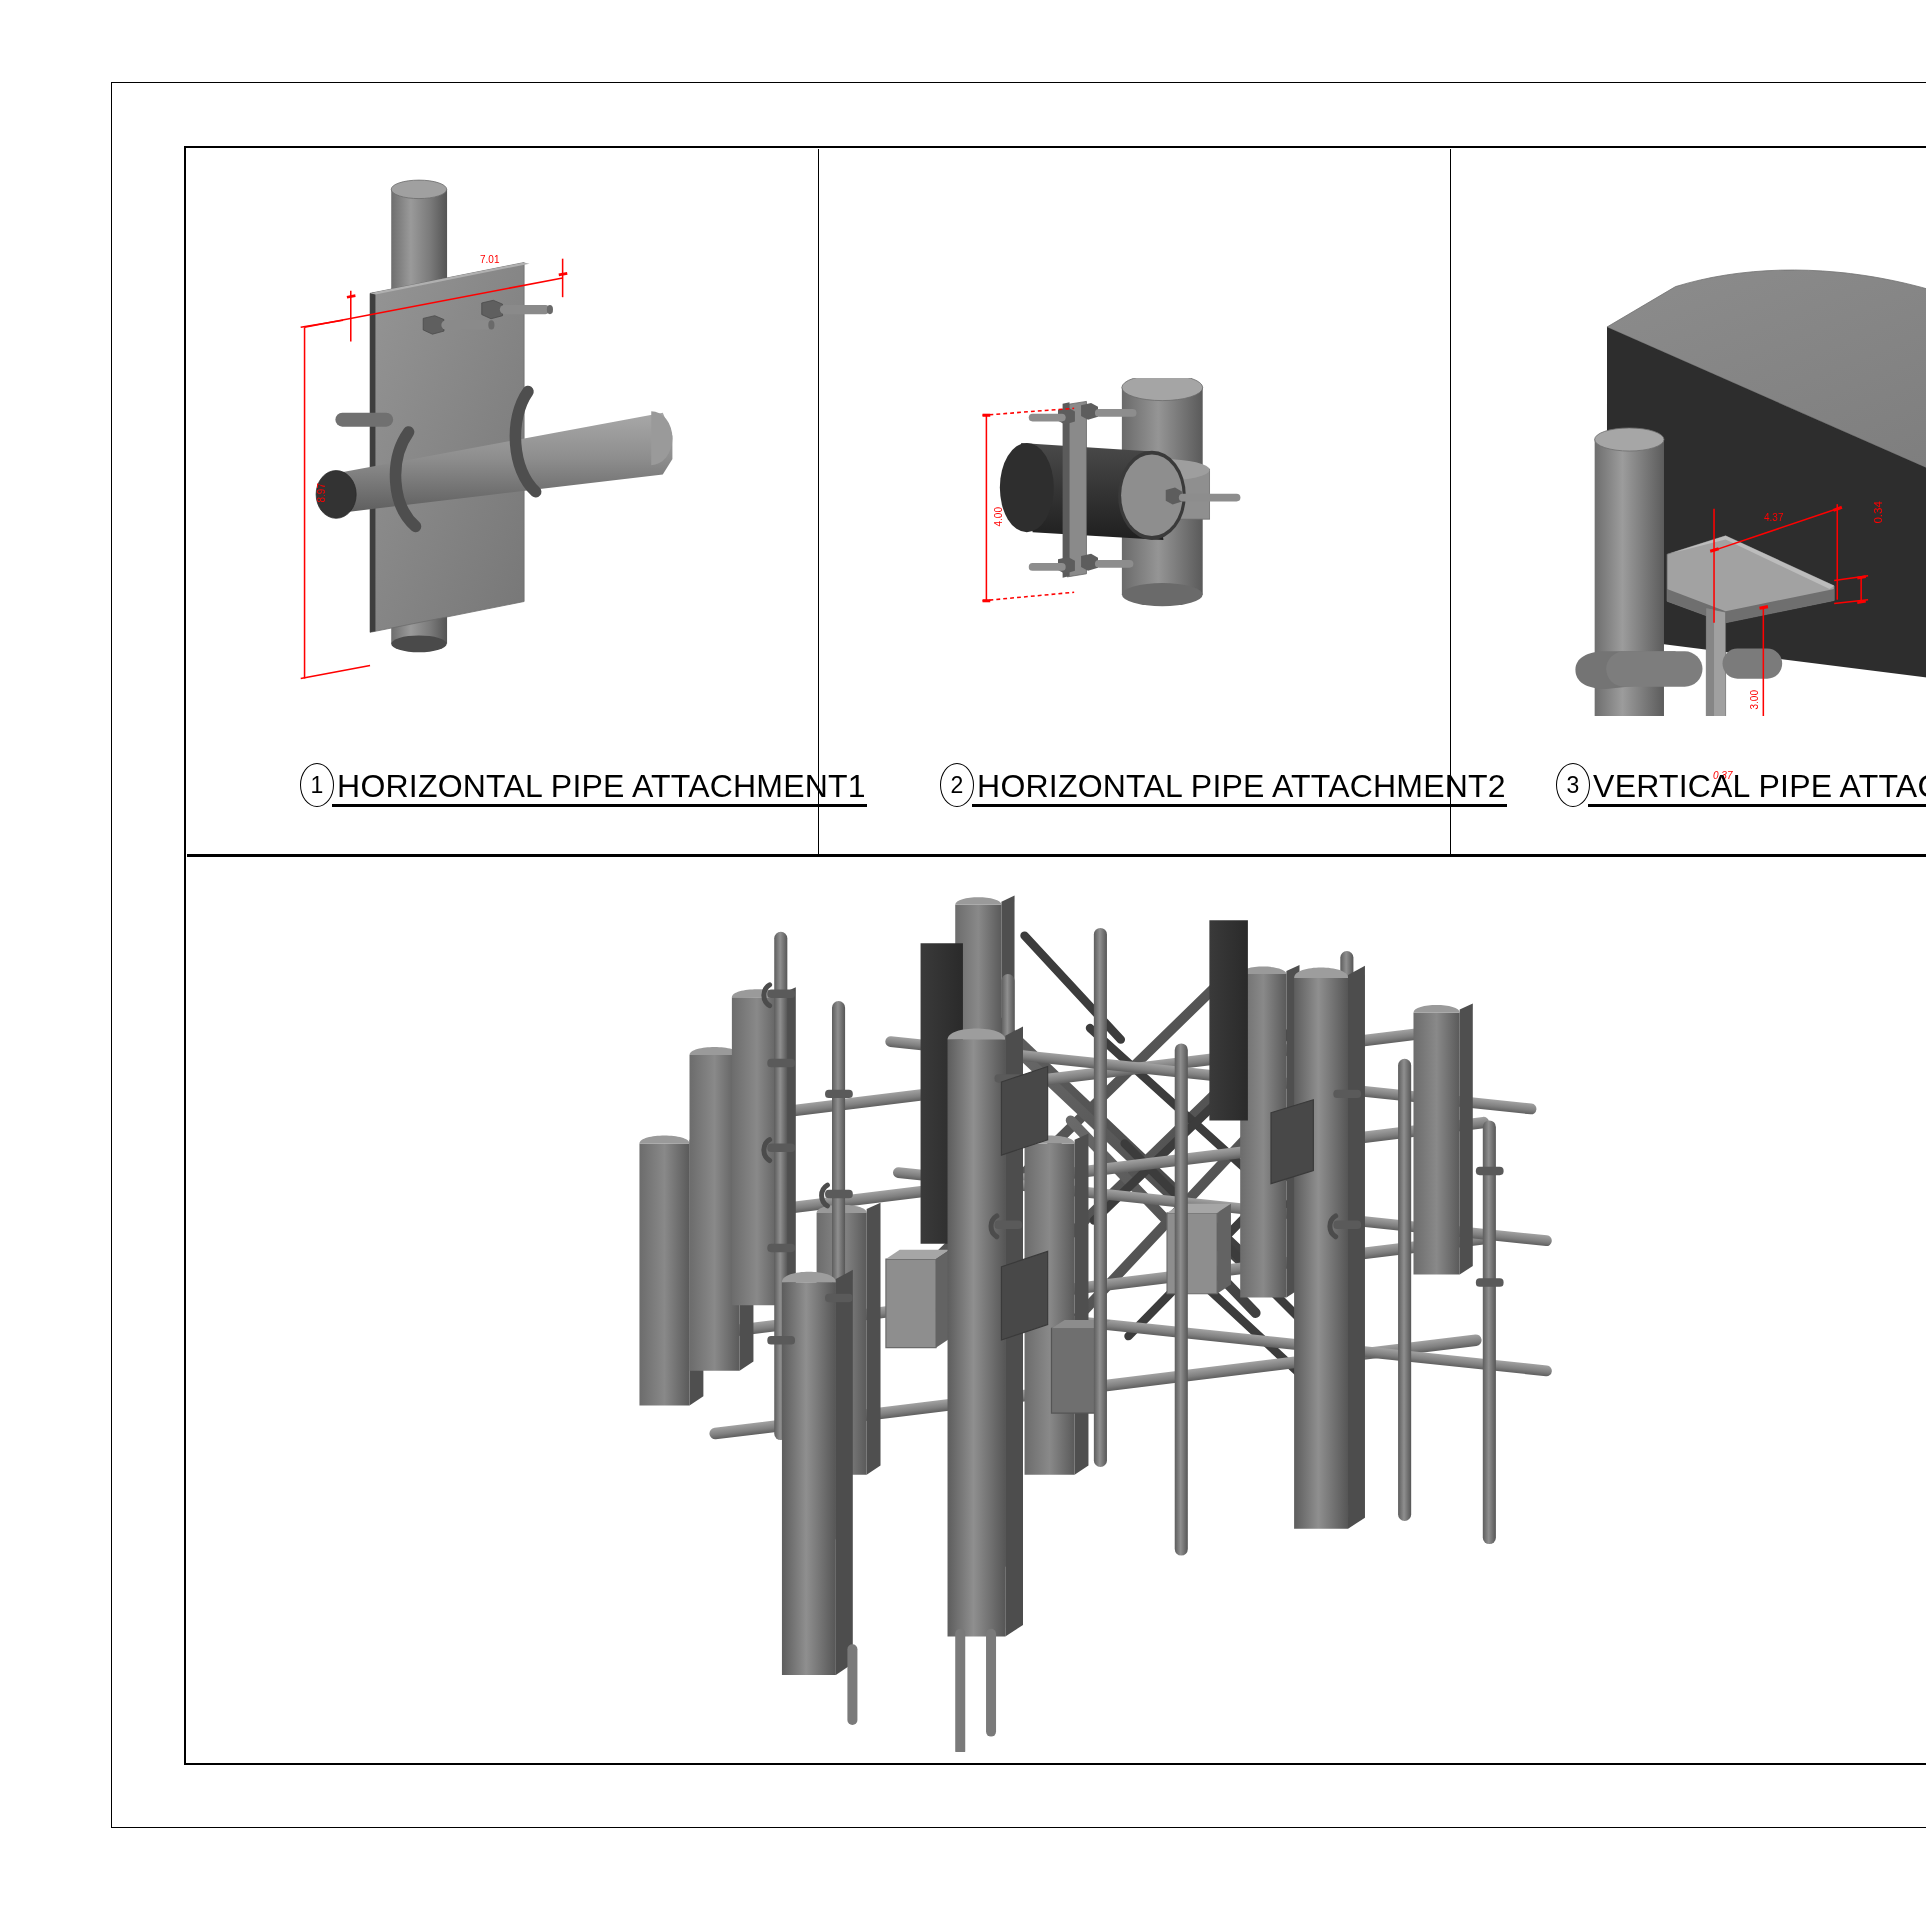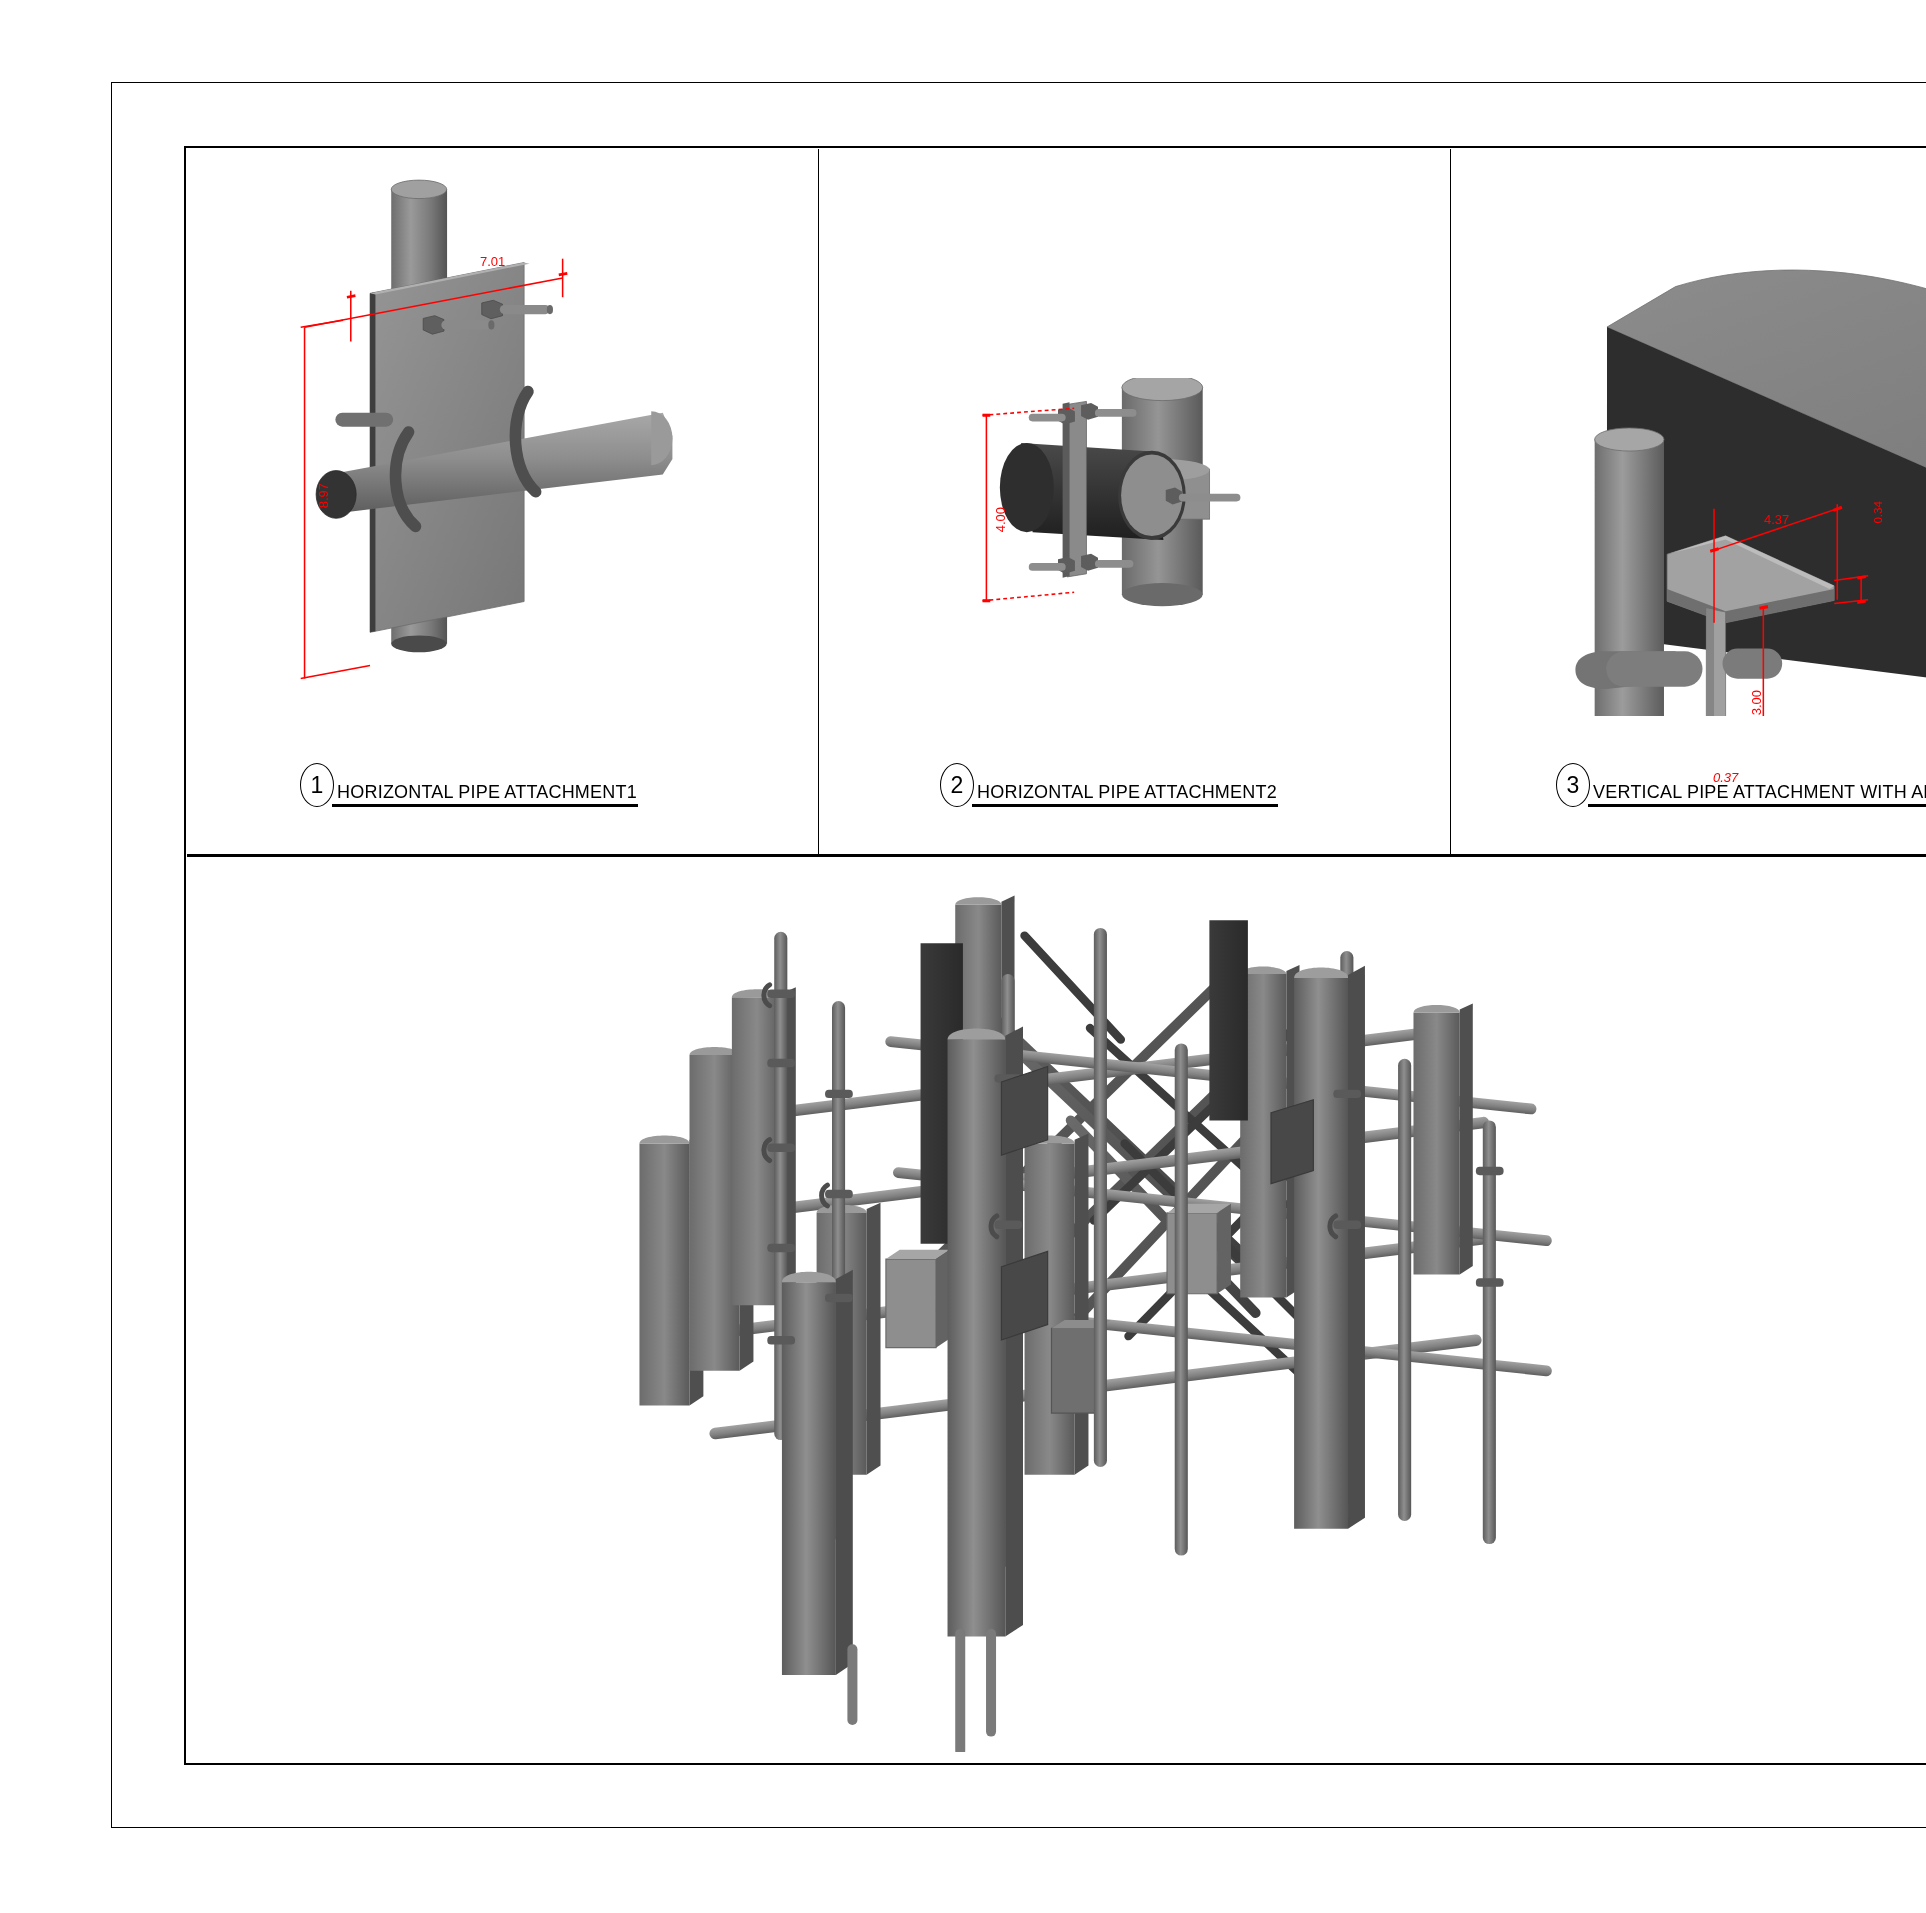"7.01" .dim { font-size: 13px -> 10px }
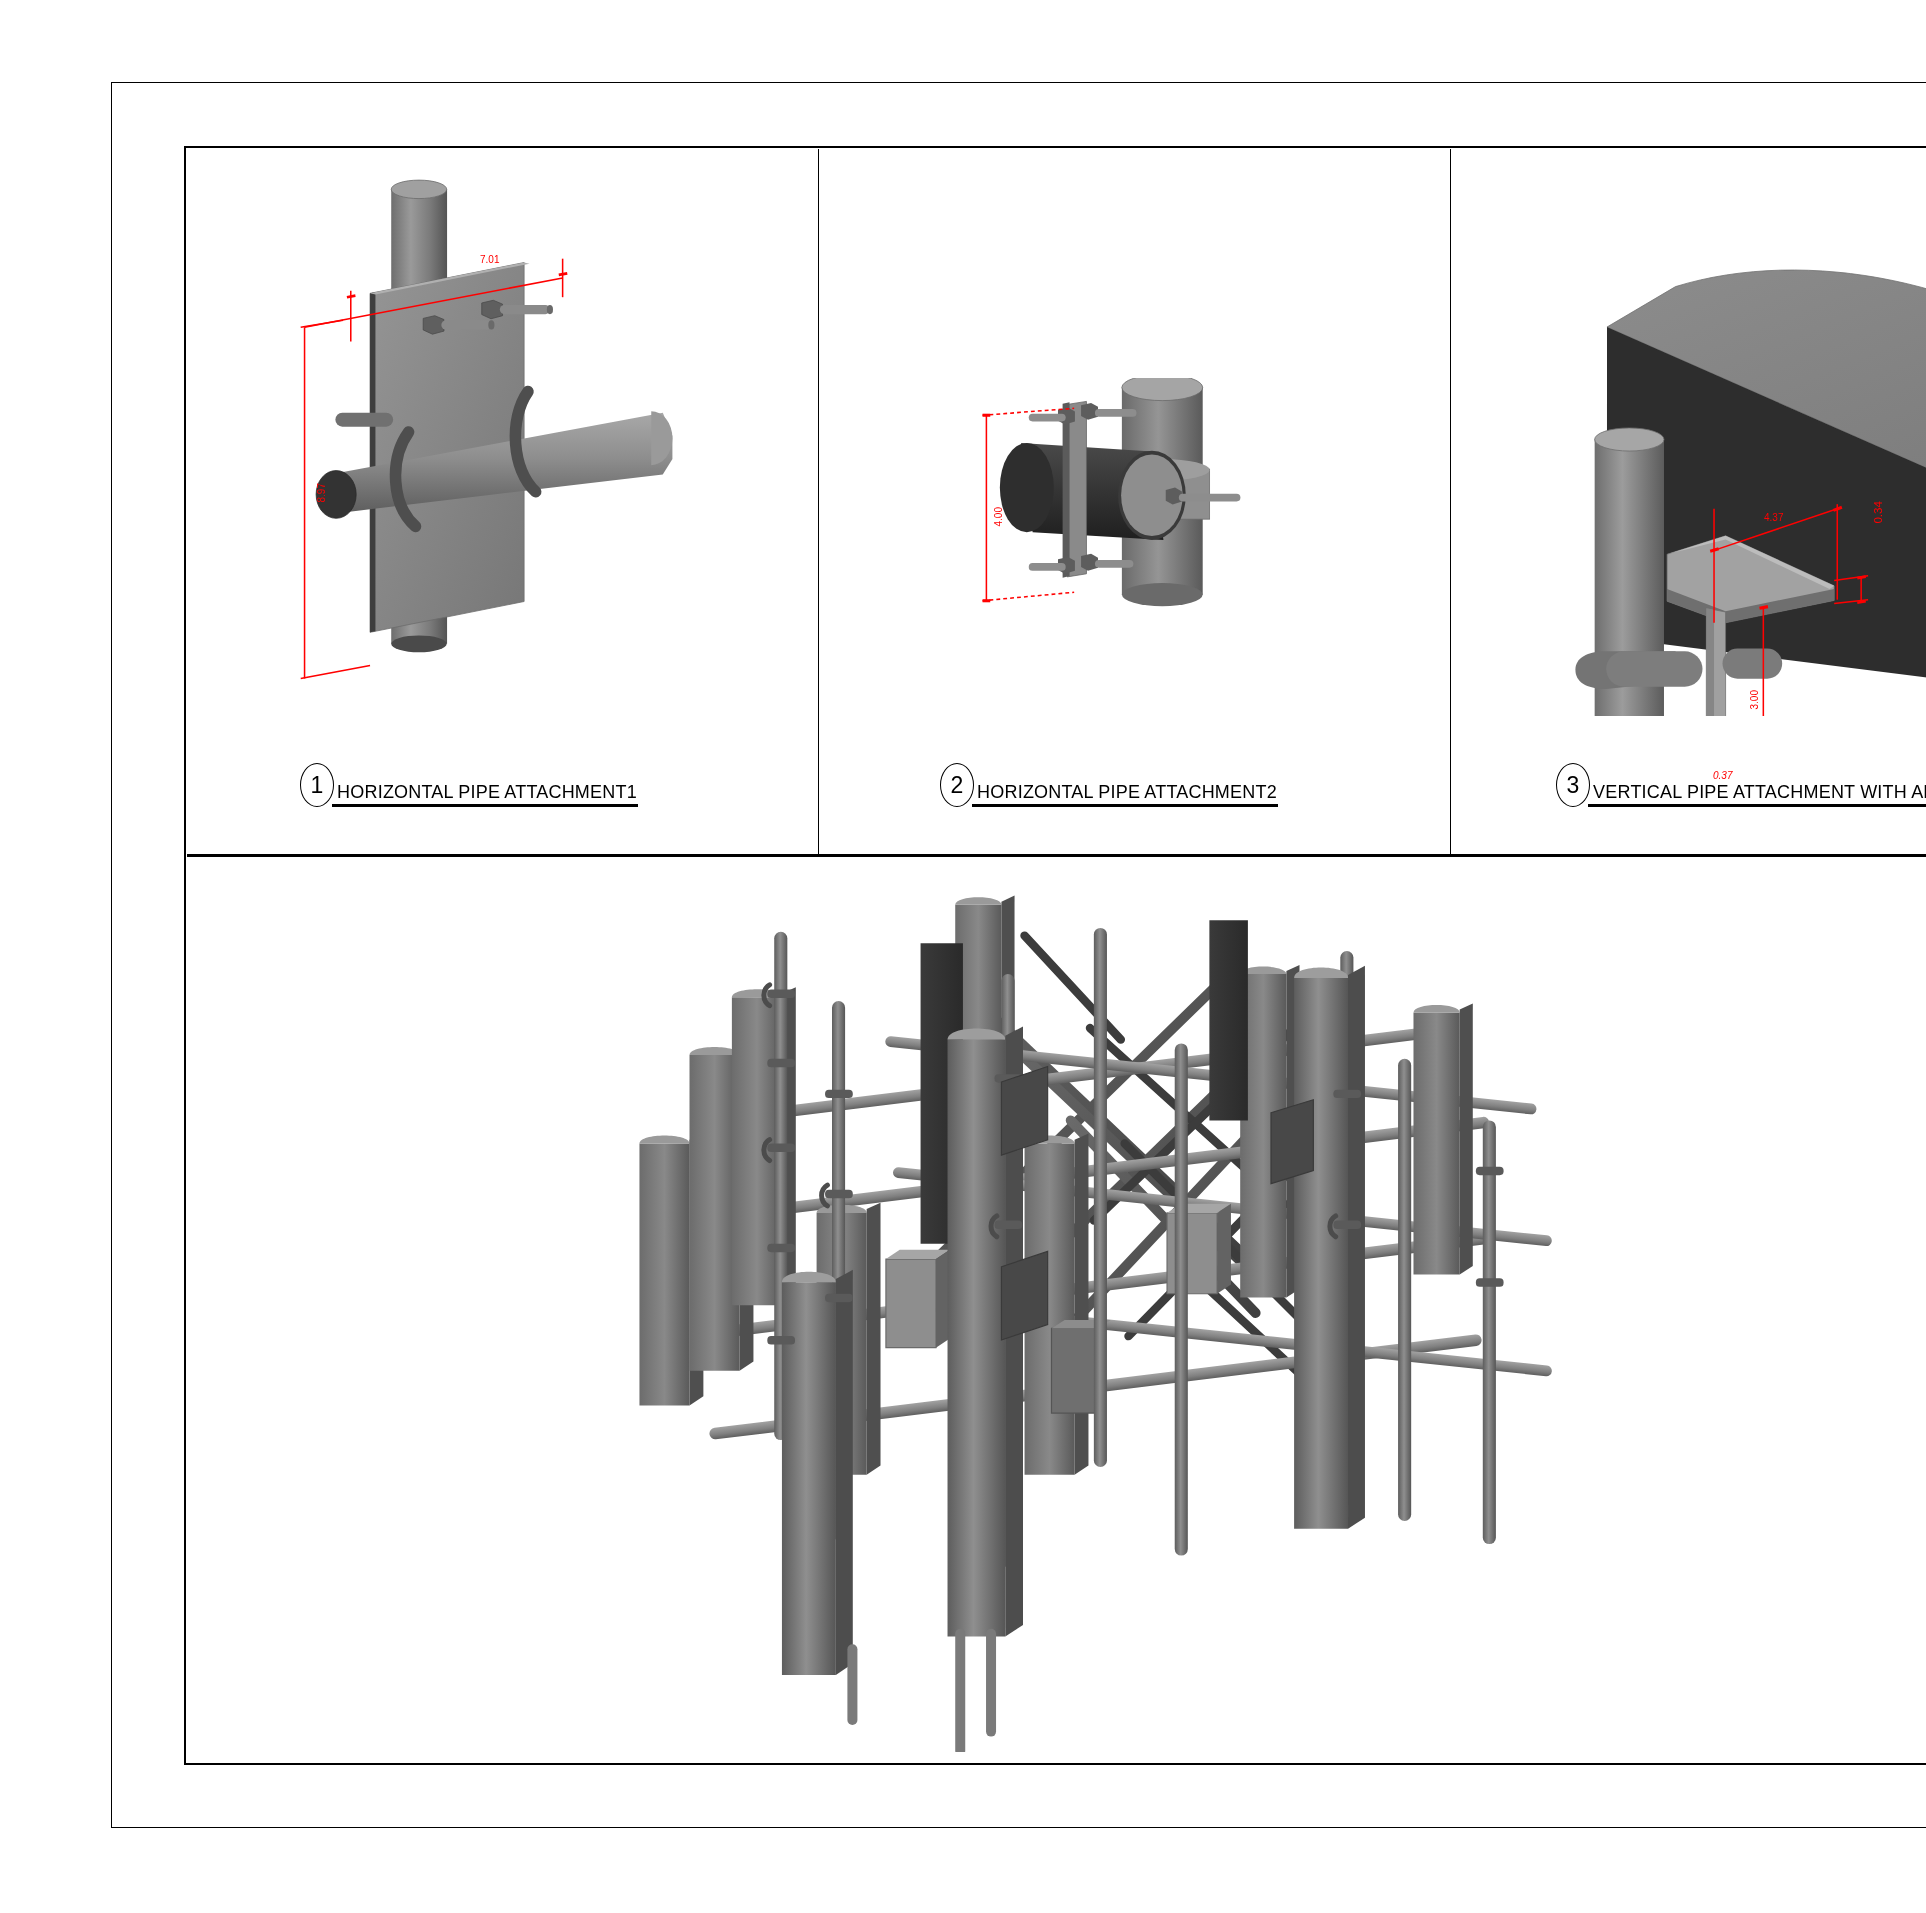"HORIZONTAL PIPE ATTACHMENT1" .view-title { font-size: 18px -> 32px }
